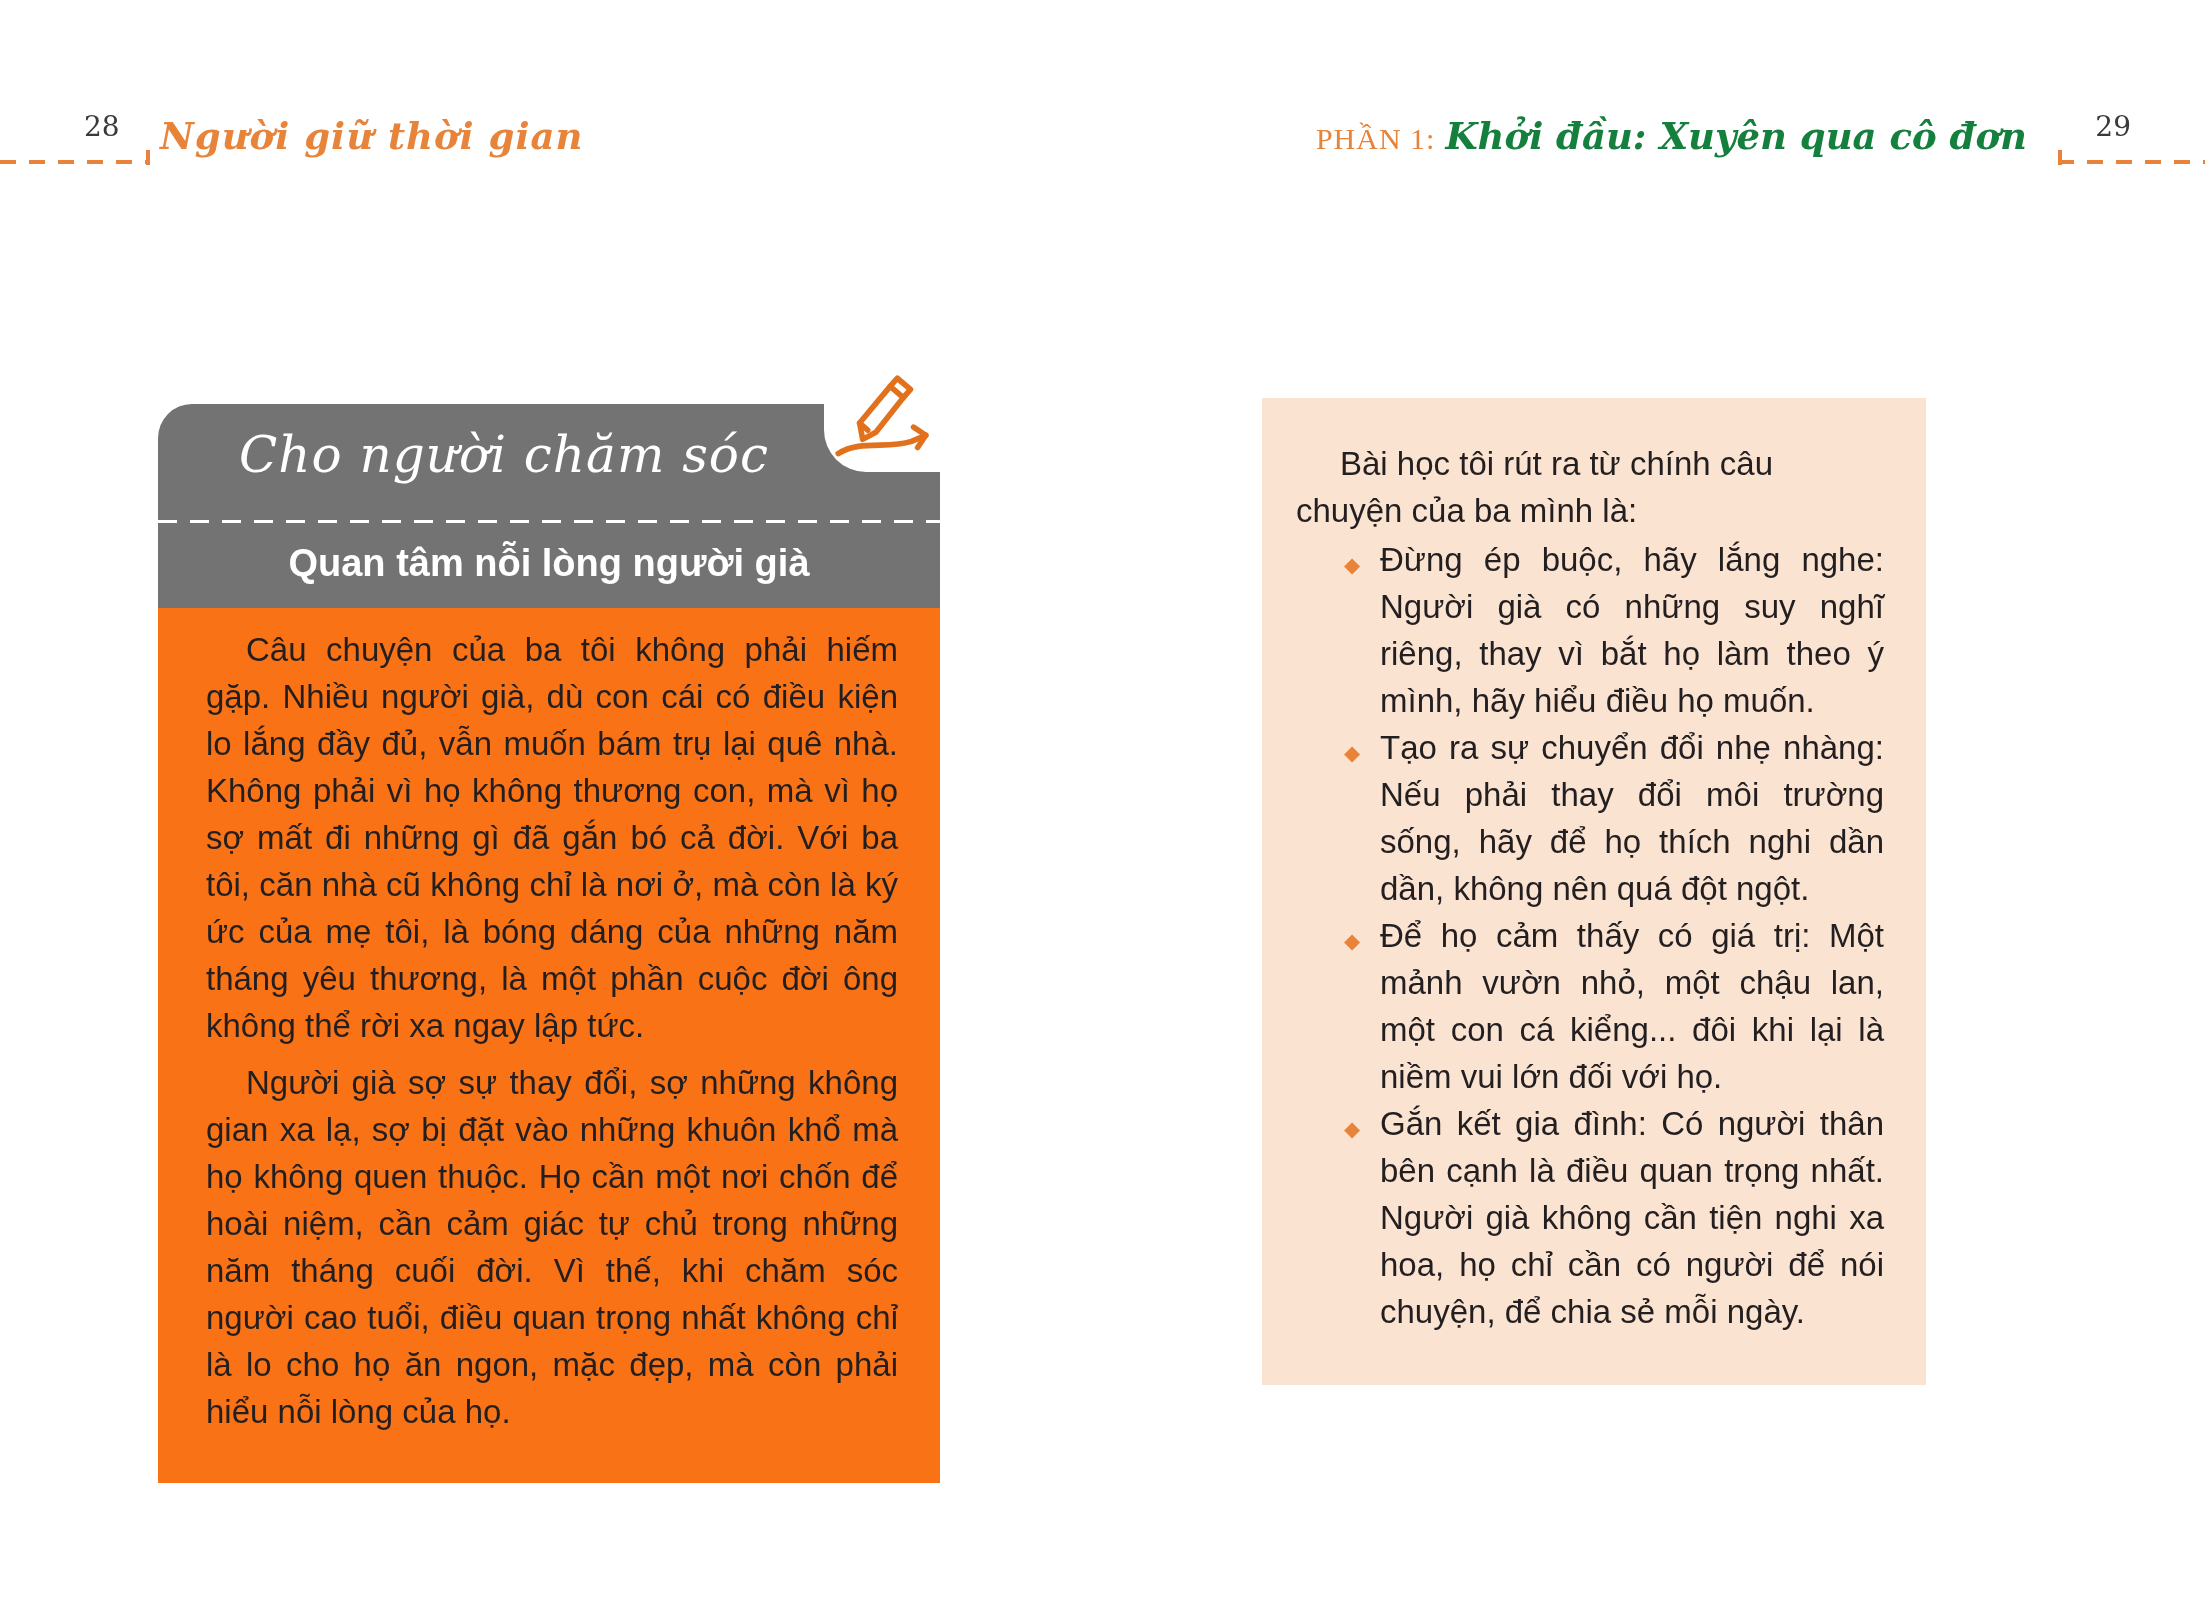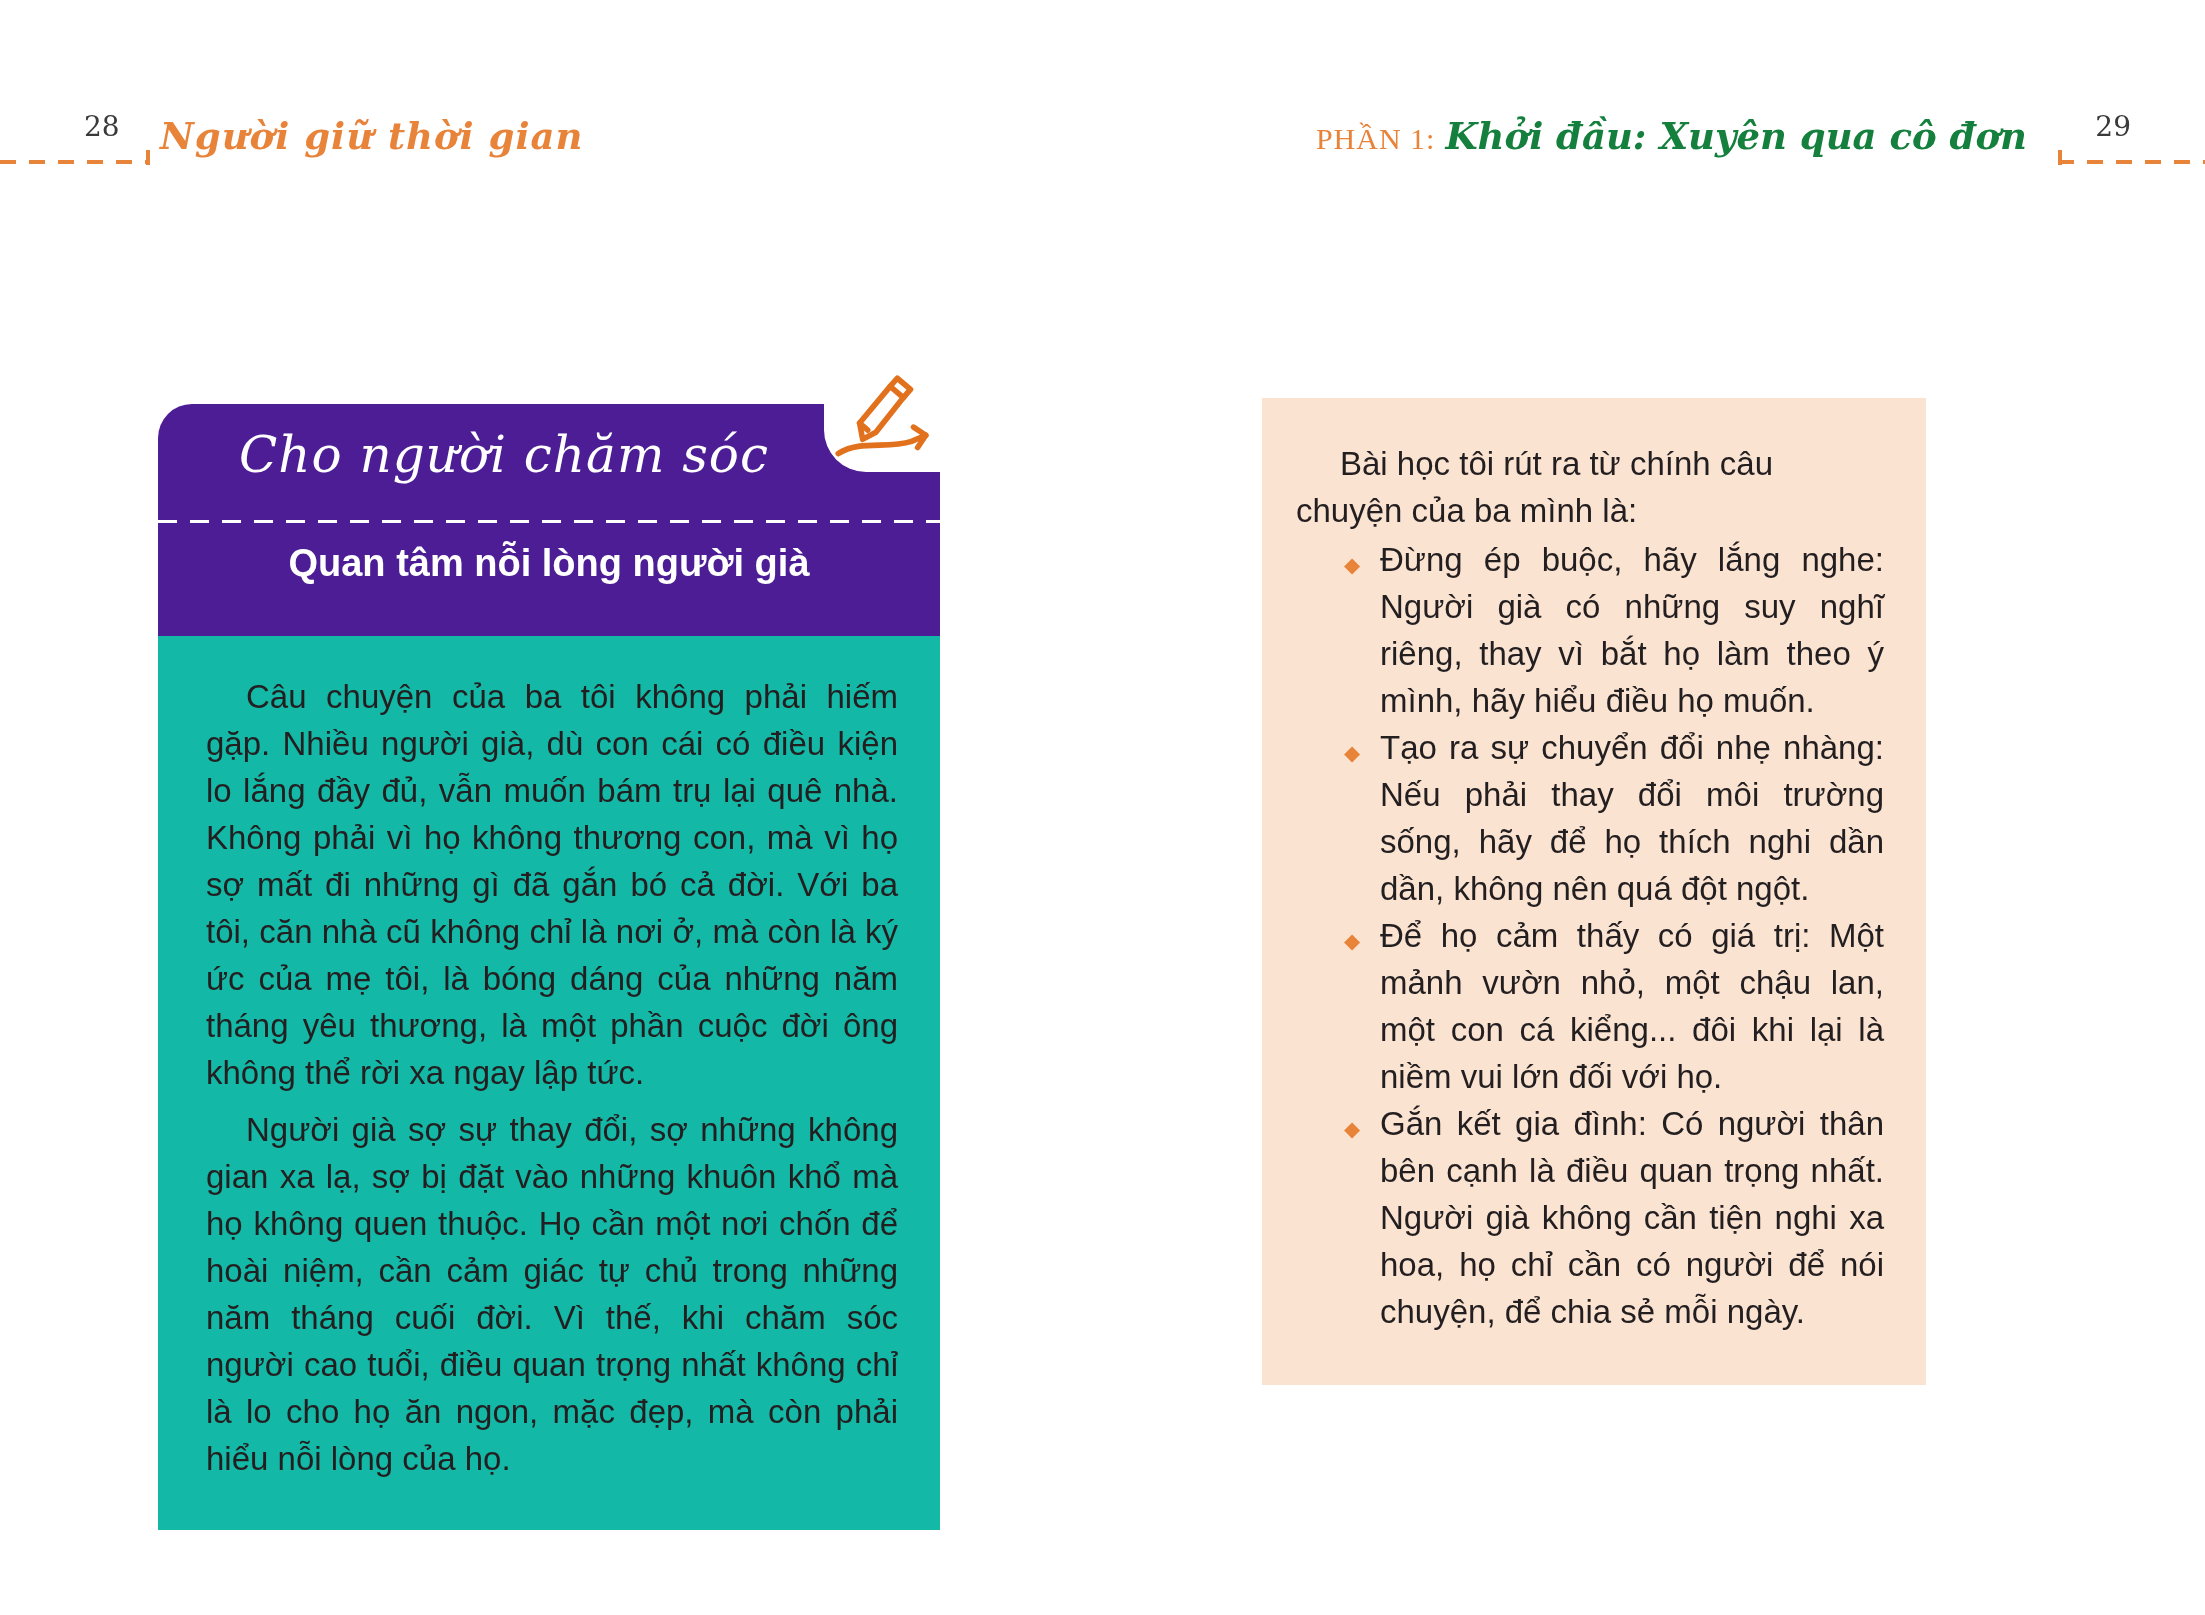"Cho người chăm sóc" .card-header { background: #4c1d95 -> #737373; height: 232px -> 204px }
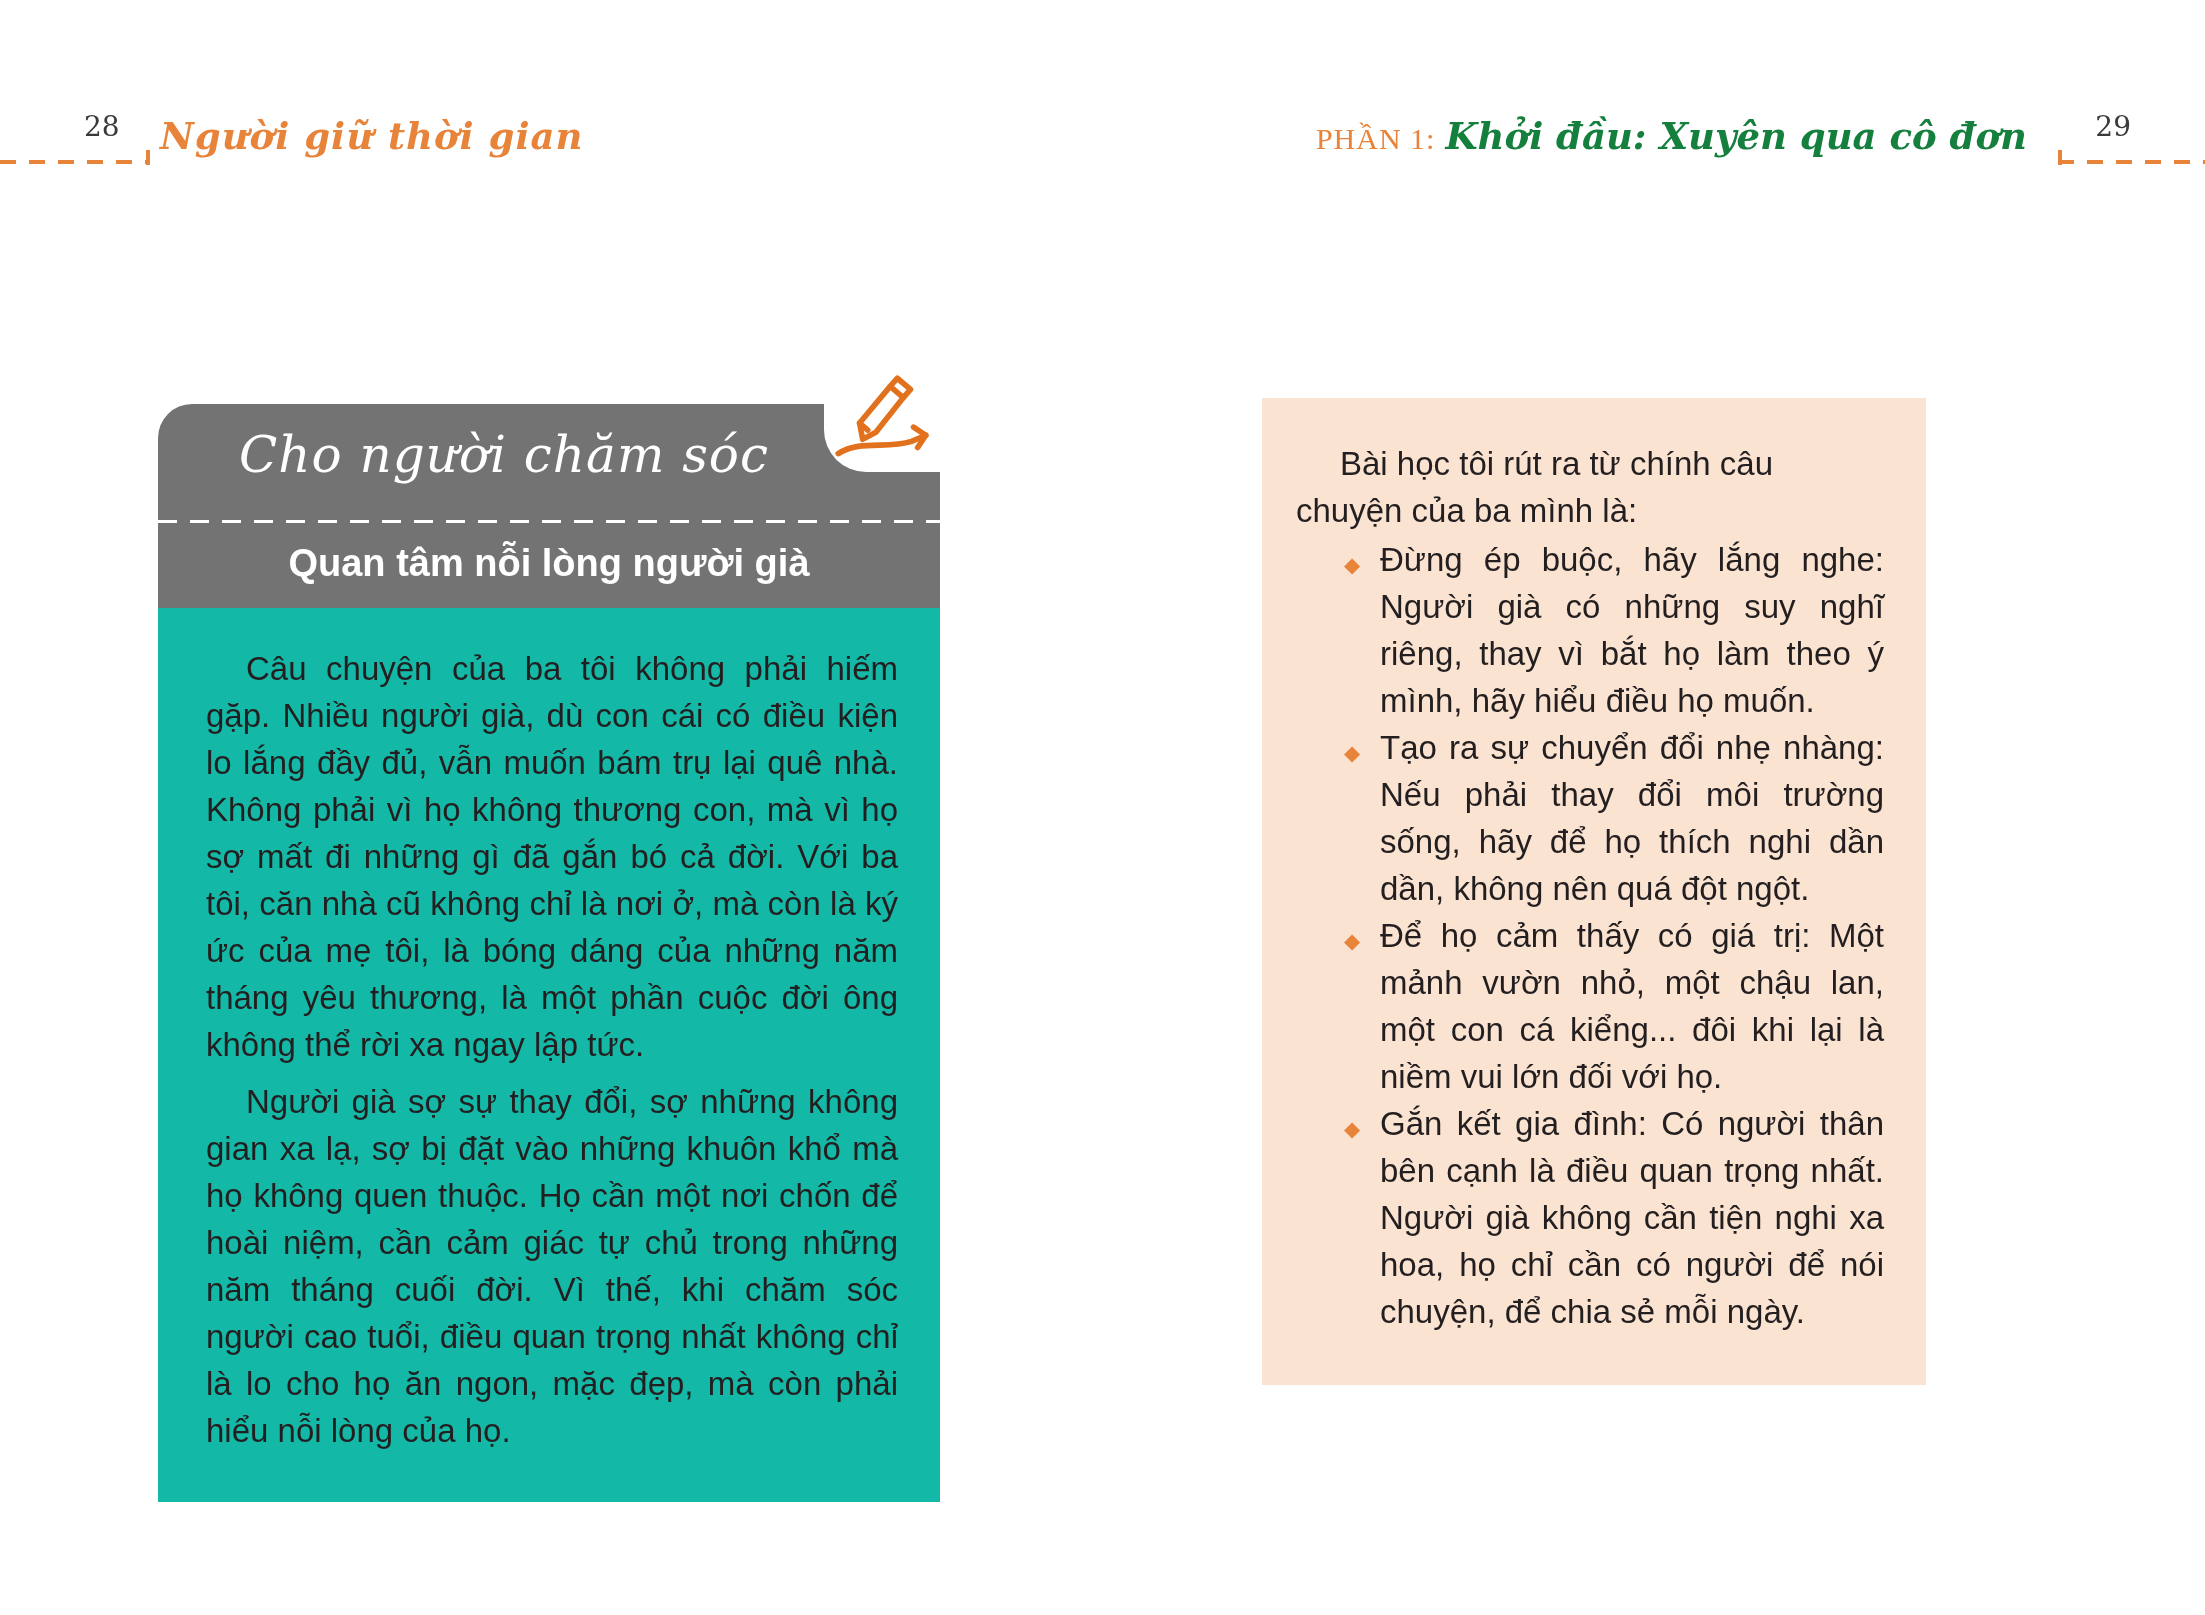"Câu chuyện của ba tôi" .card-body { background: #14b8a6 -> #f97316; padding: 37px 42px 48px 48px -> 18px 42px 48px 48px }
